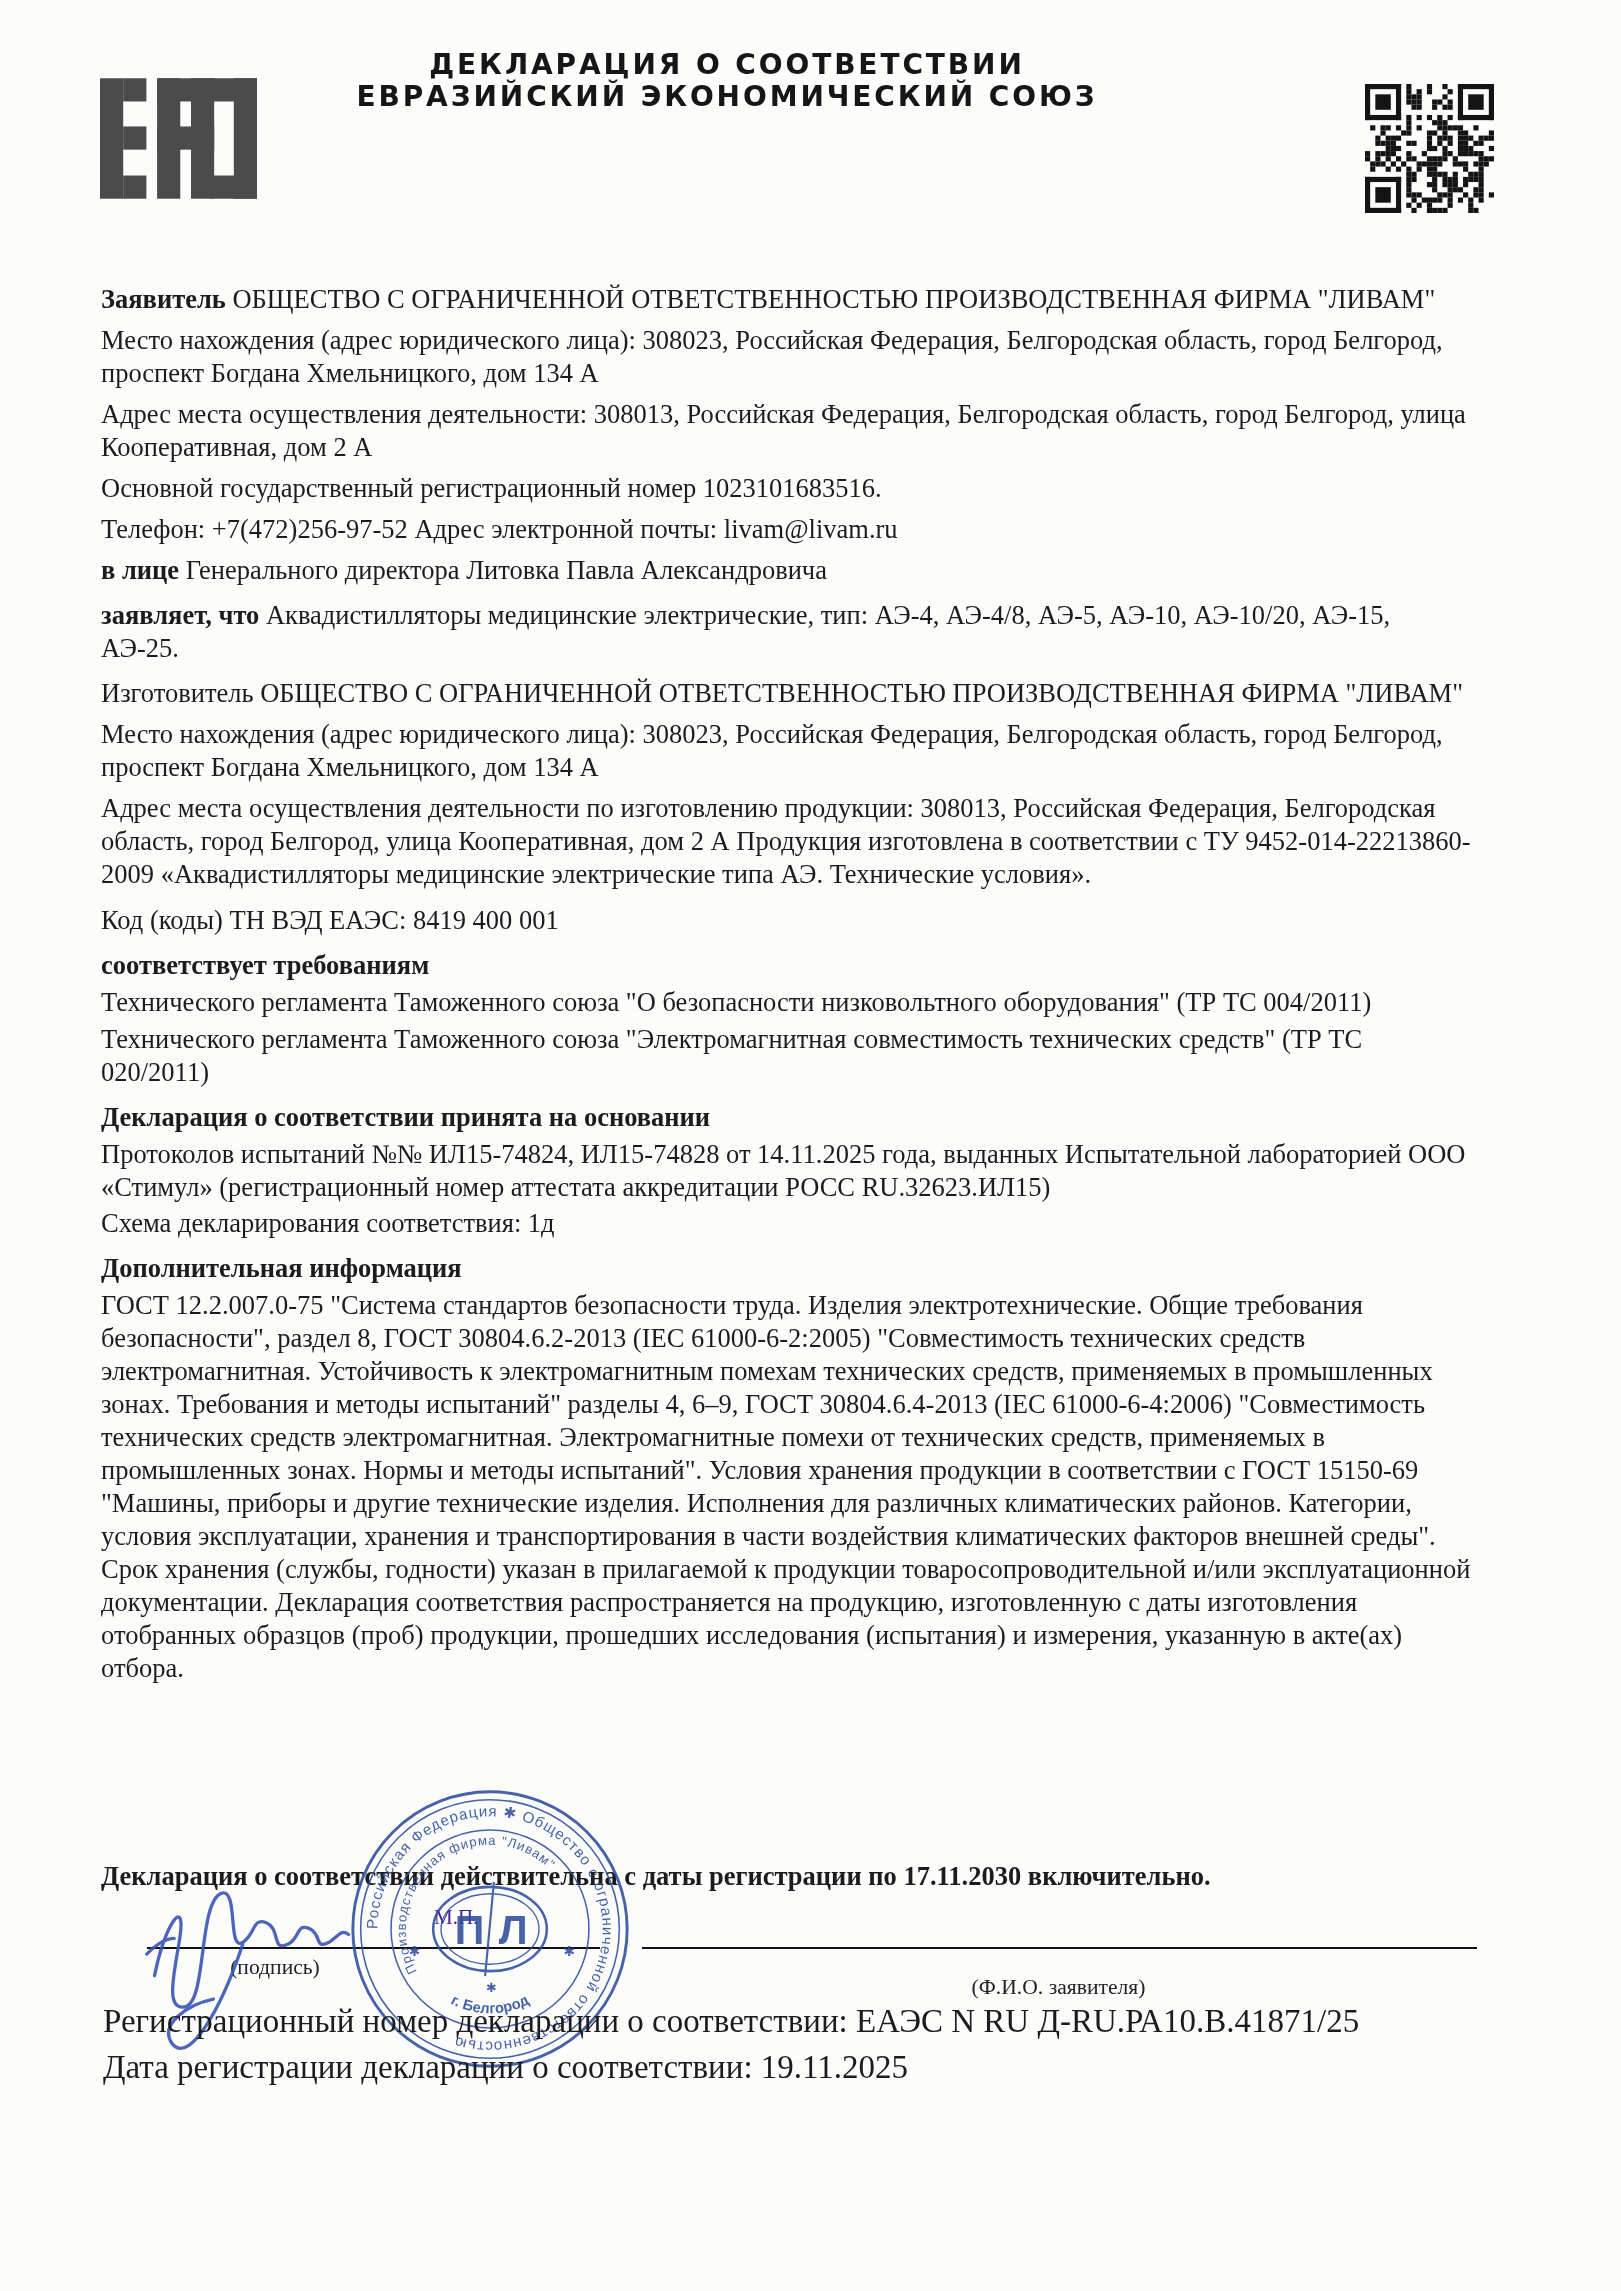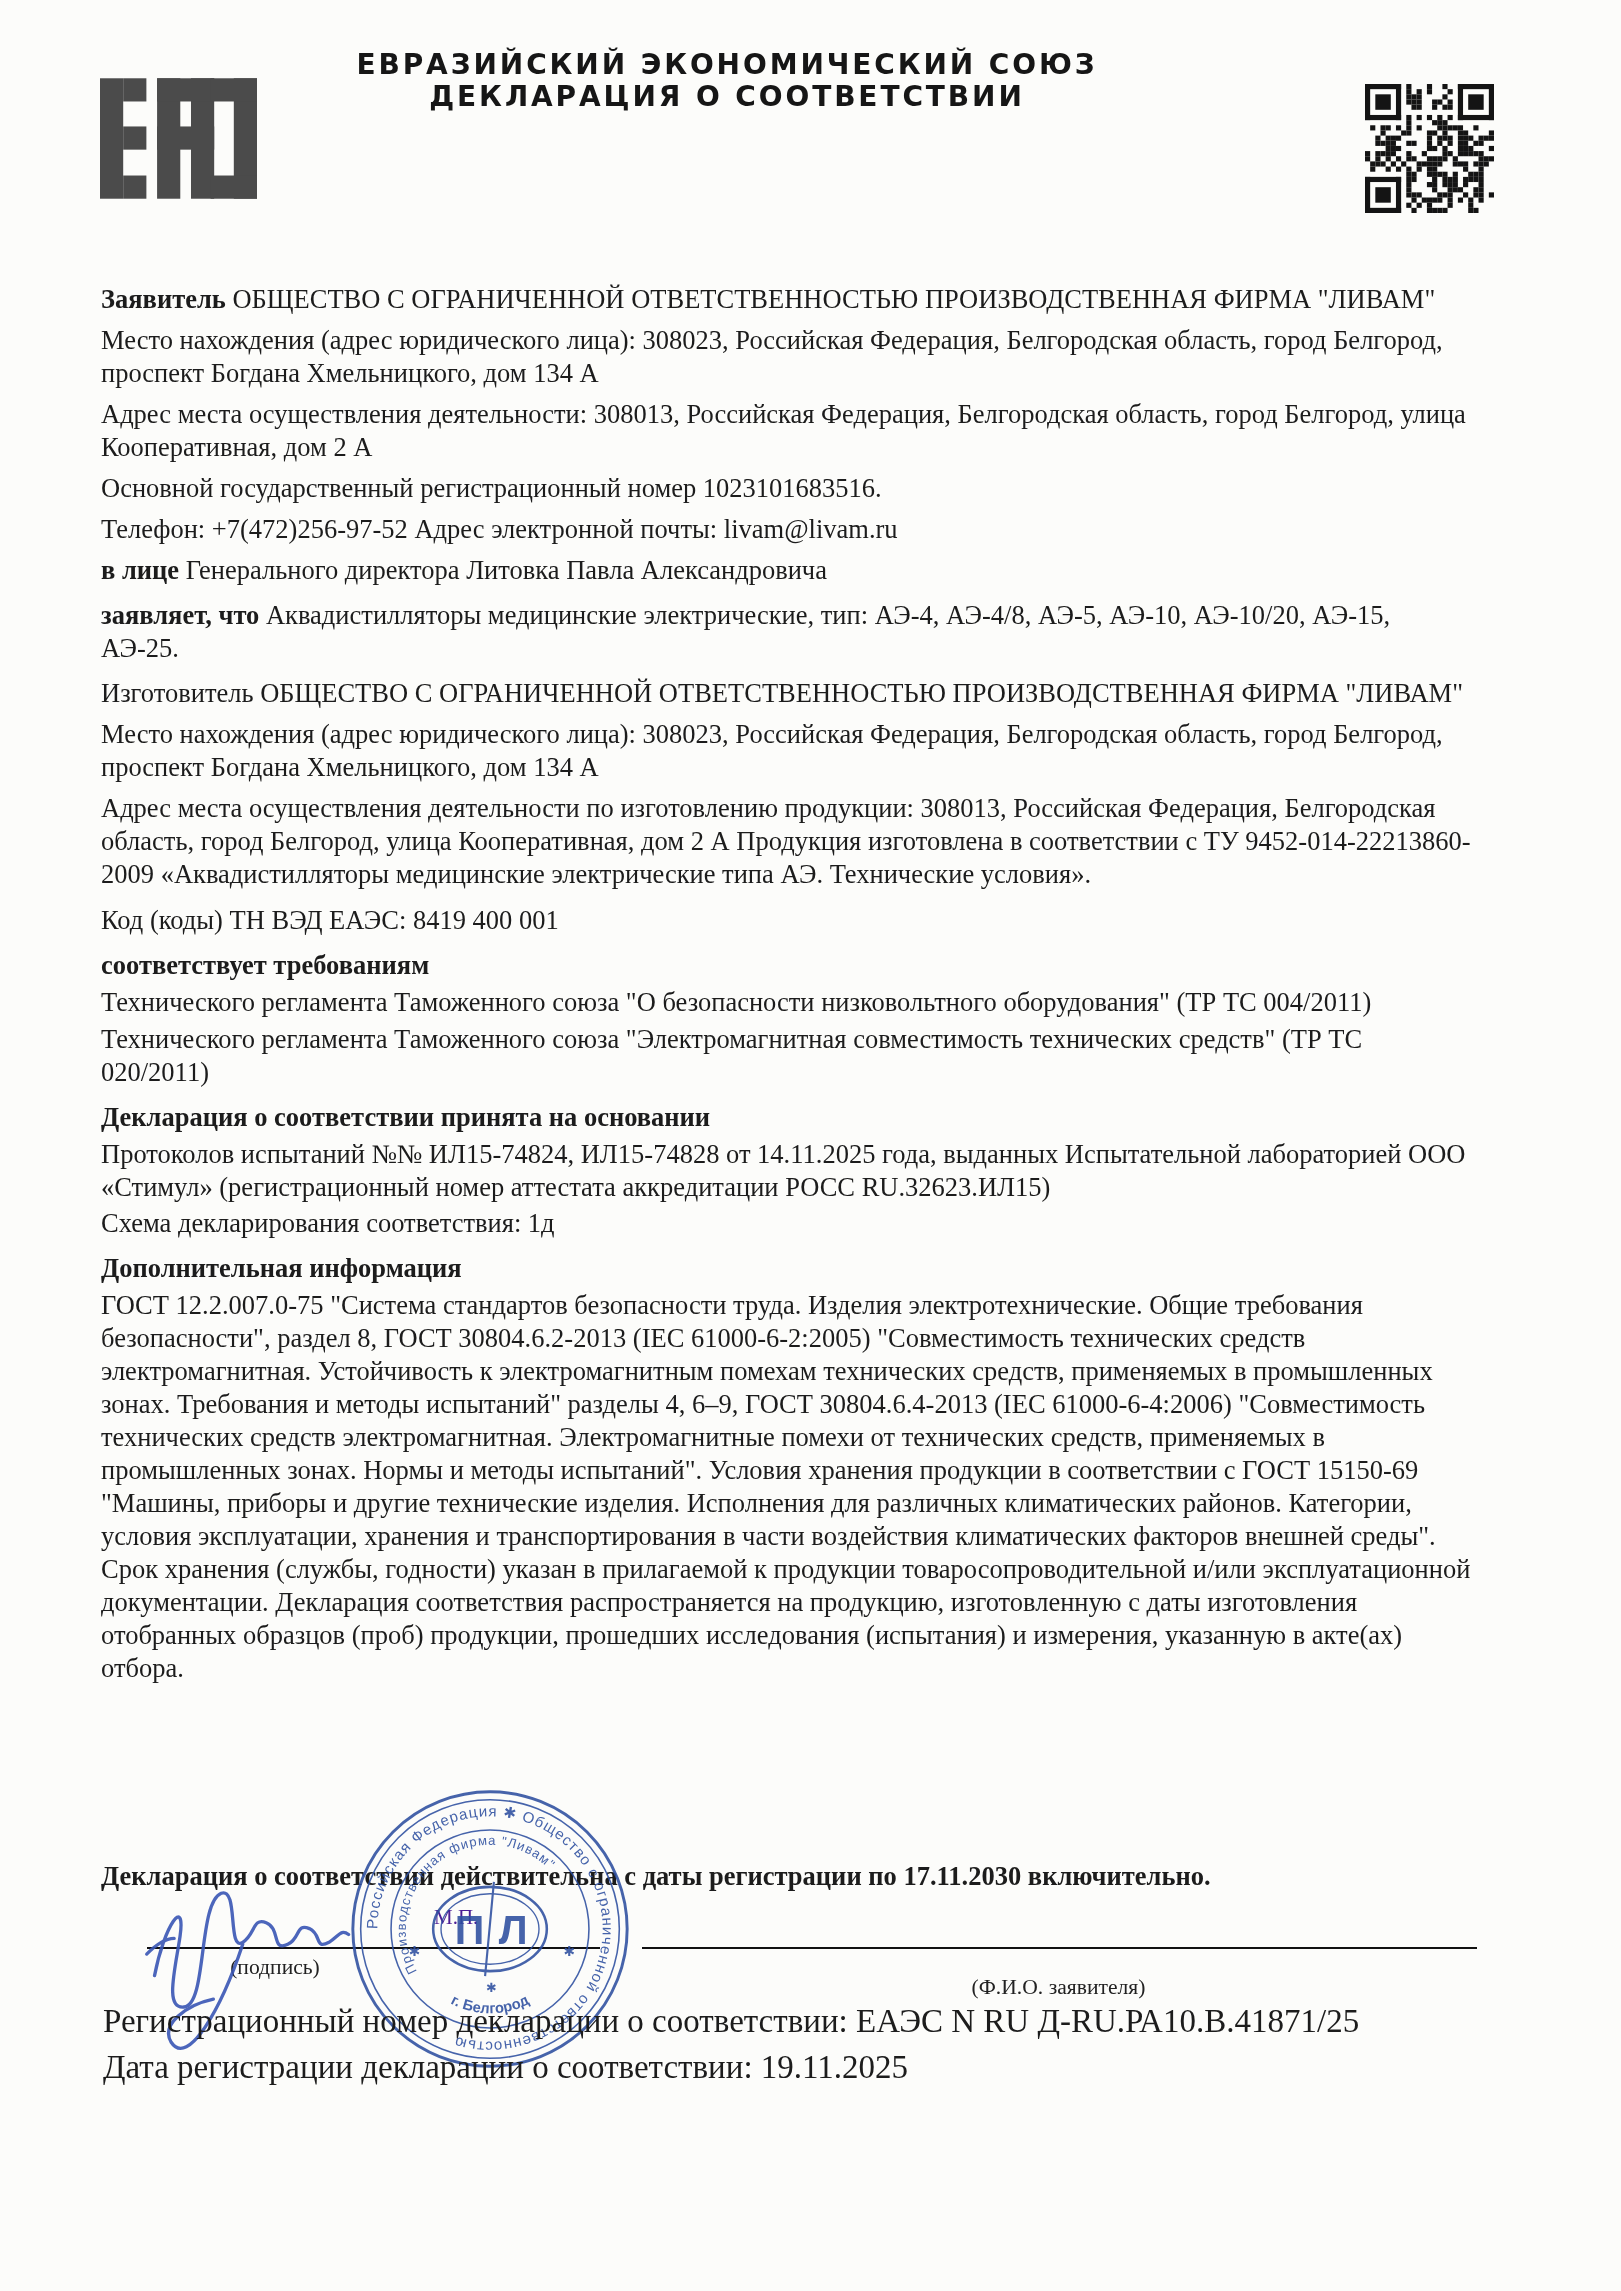"ЕВРАЗИЙСКИЙ ЭКОНОМИЧЕСКИЙ СОЮЗ" div { order: before "ДЕКЛАРАЦИЯ О СООТВЕТСТВИИ" -> after "ДЕКЛАРАЦИЯ О СООТВЕТСТВИИ" }
